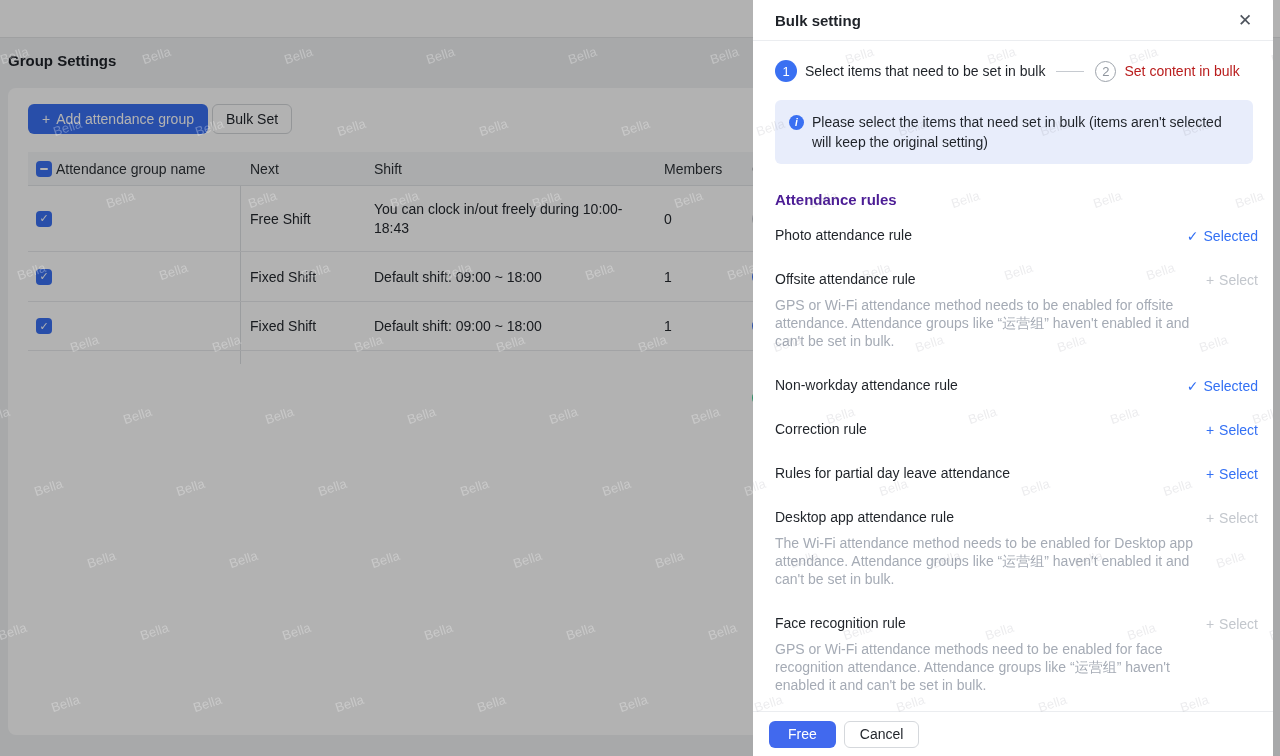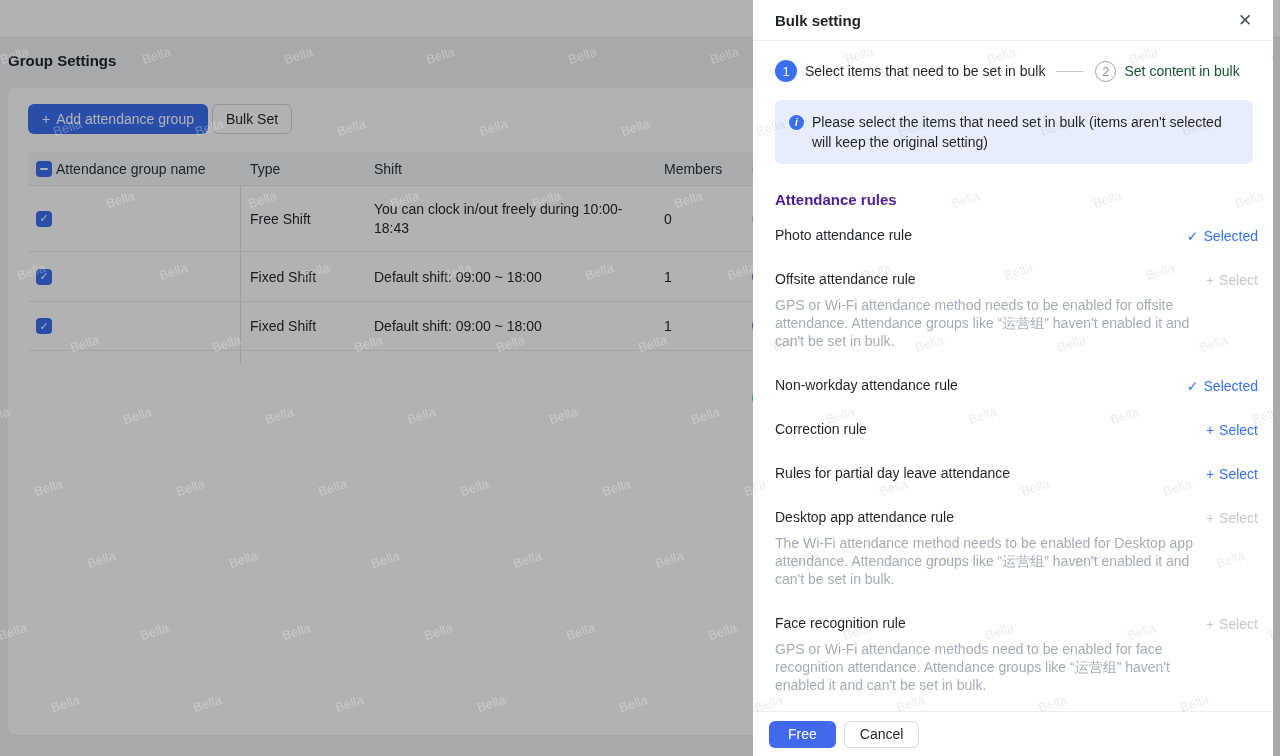"Set content in bulk" .step-label.off { color: #14532d -> #b91c1c }
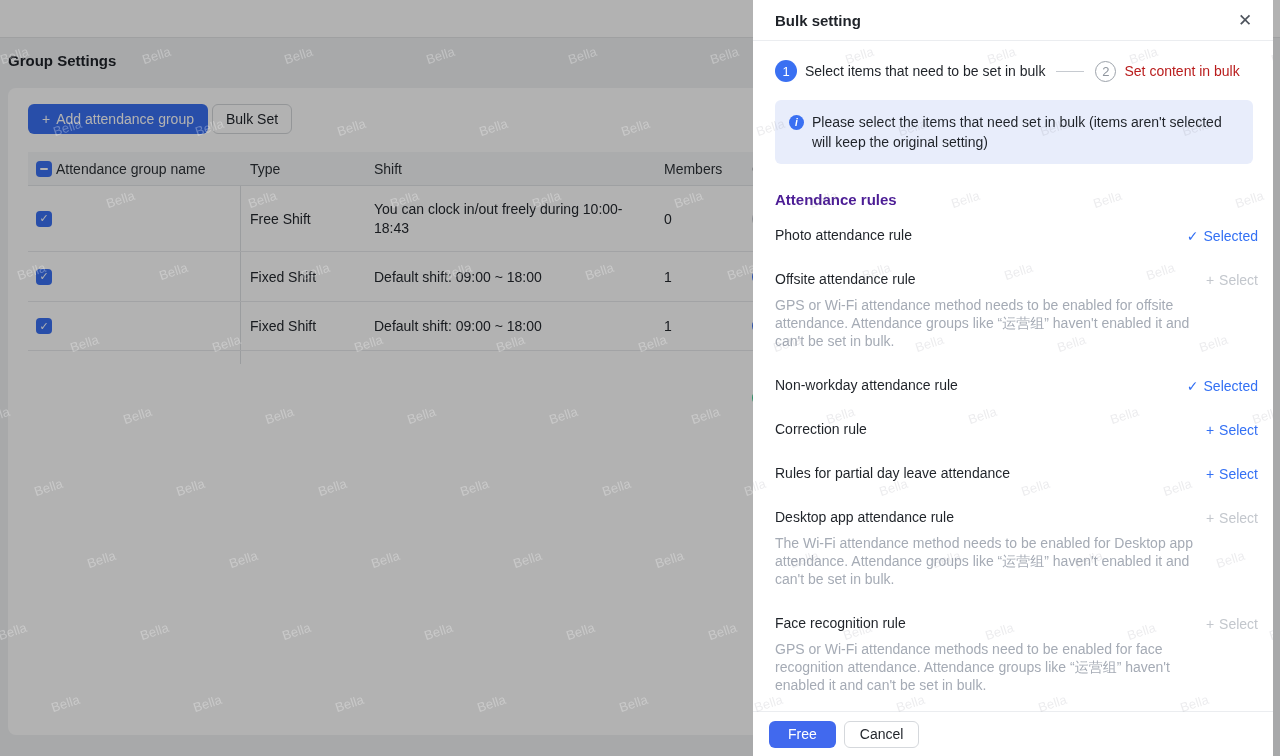"Type" div.cell { text: Type -> Next }
